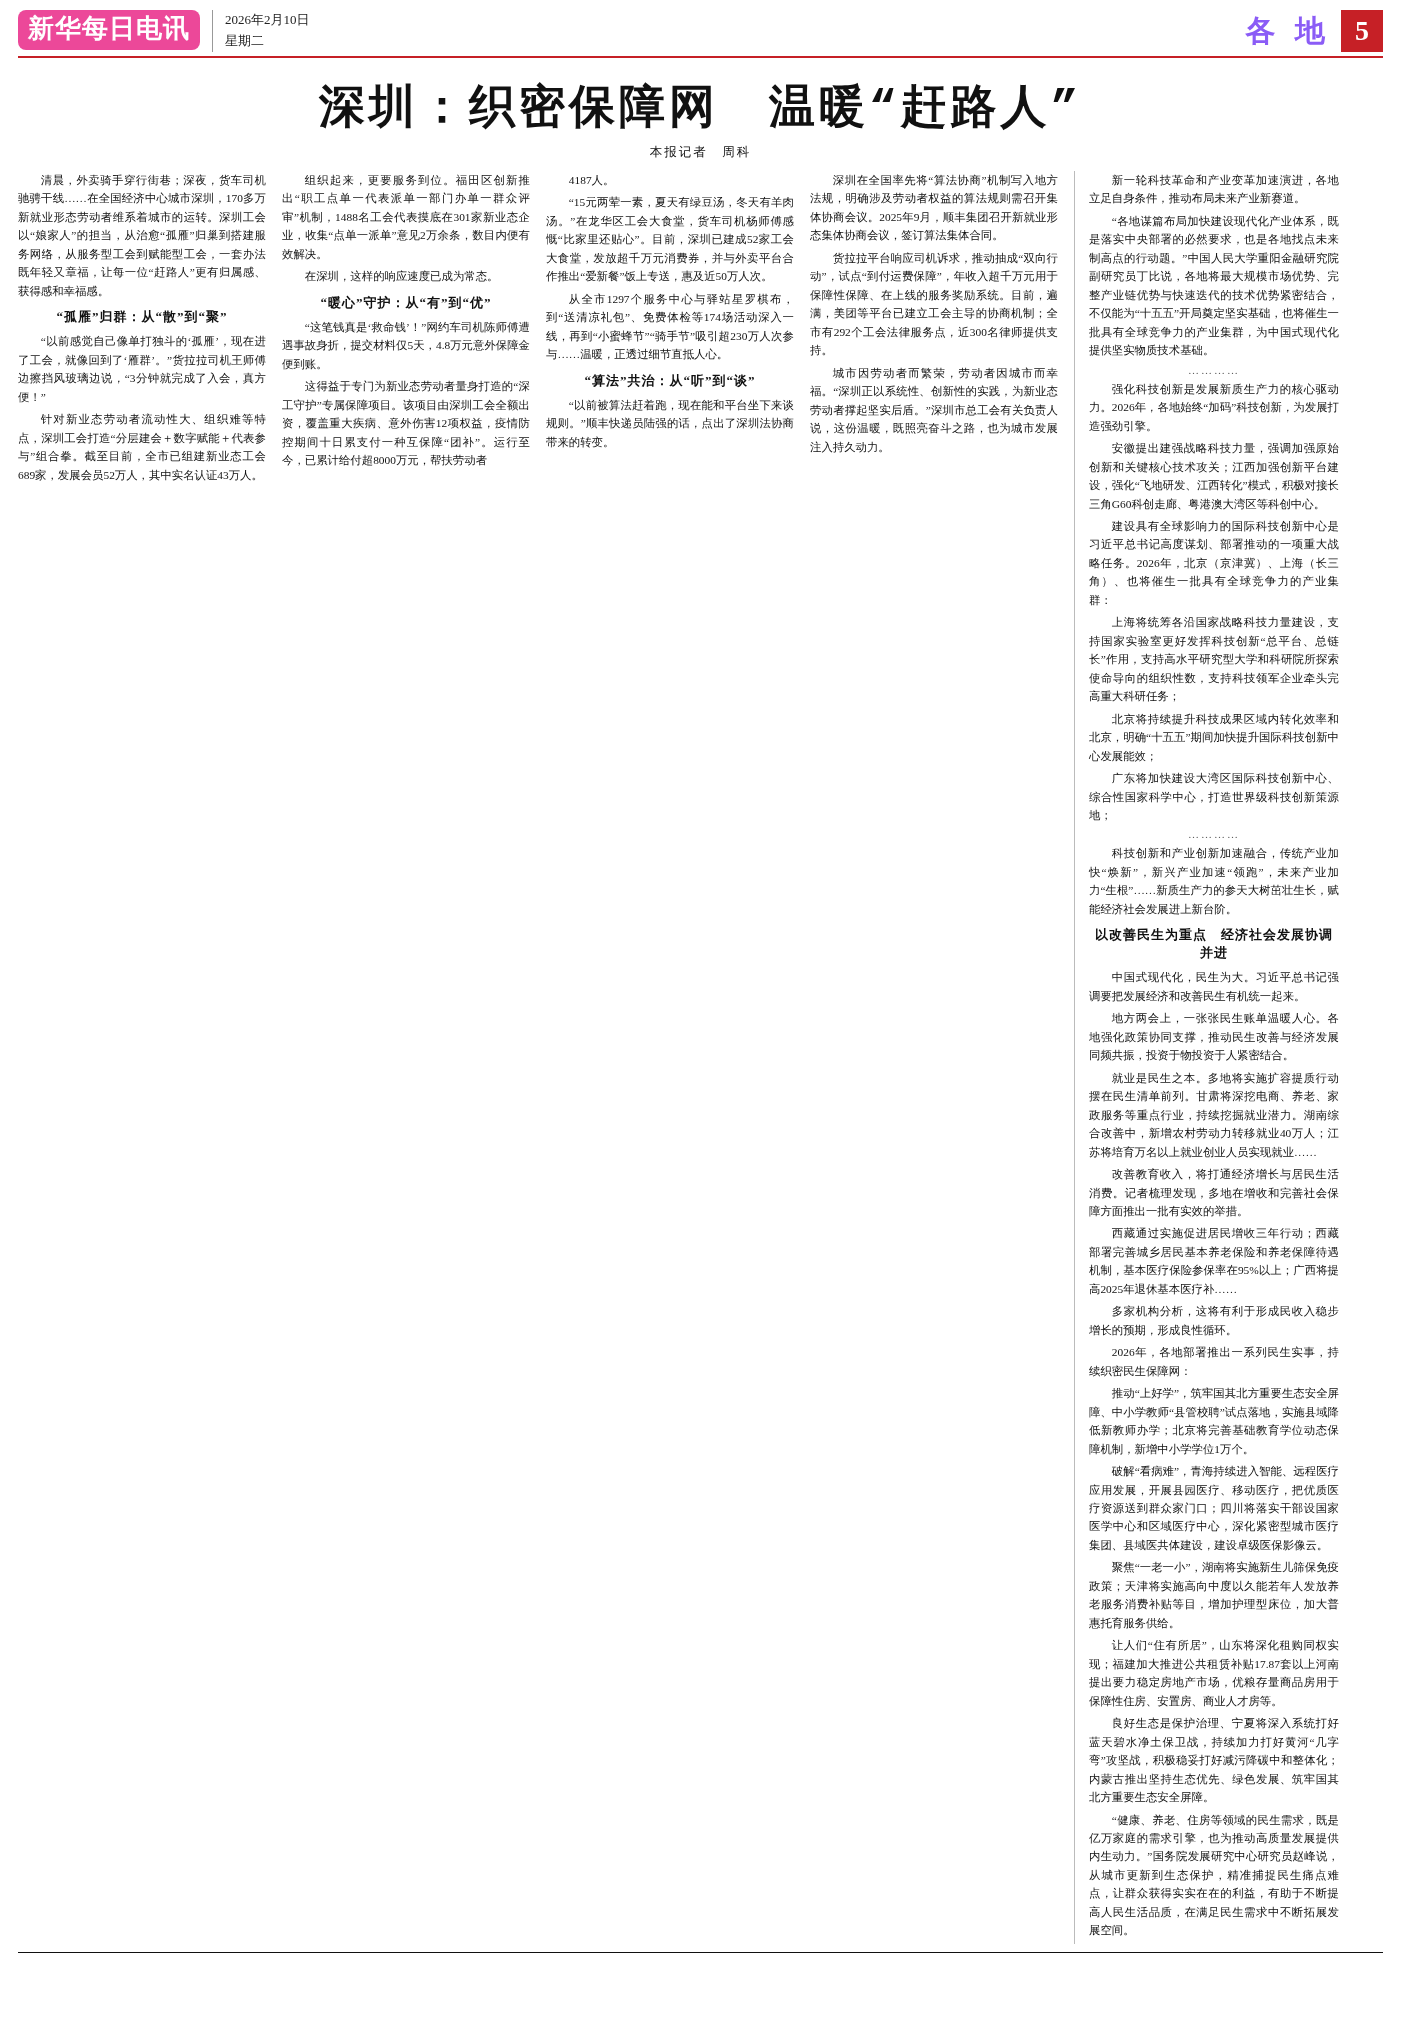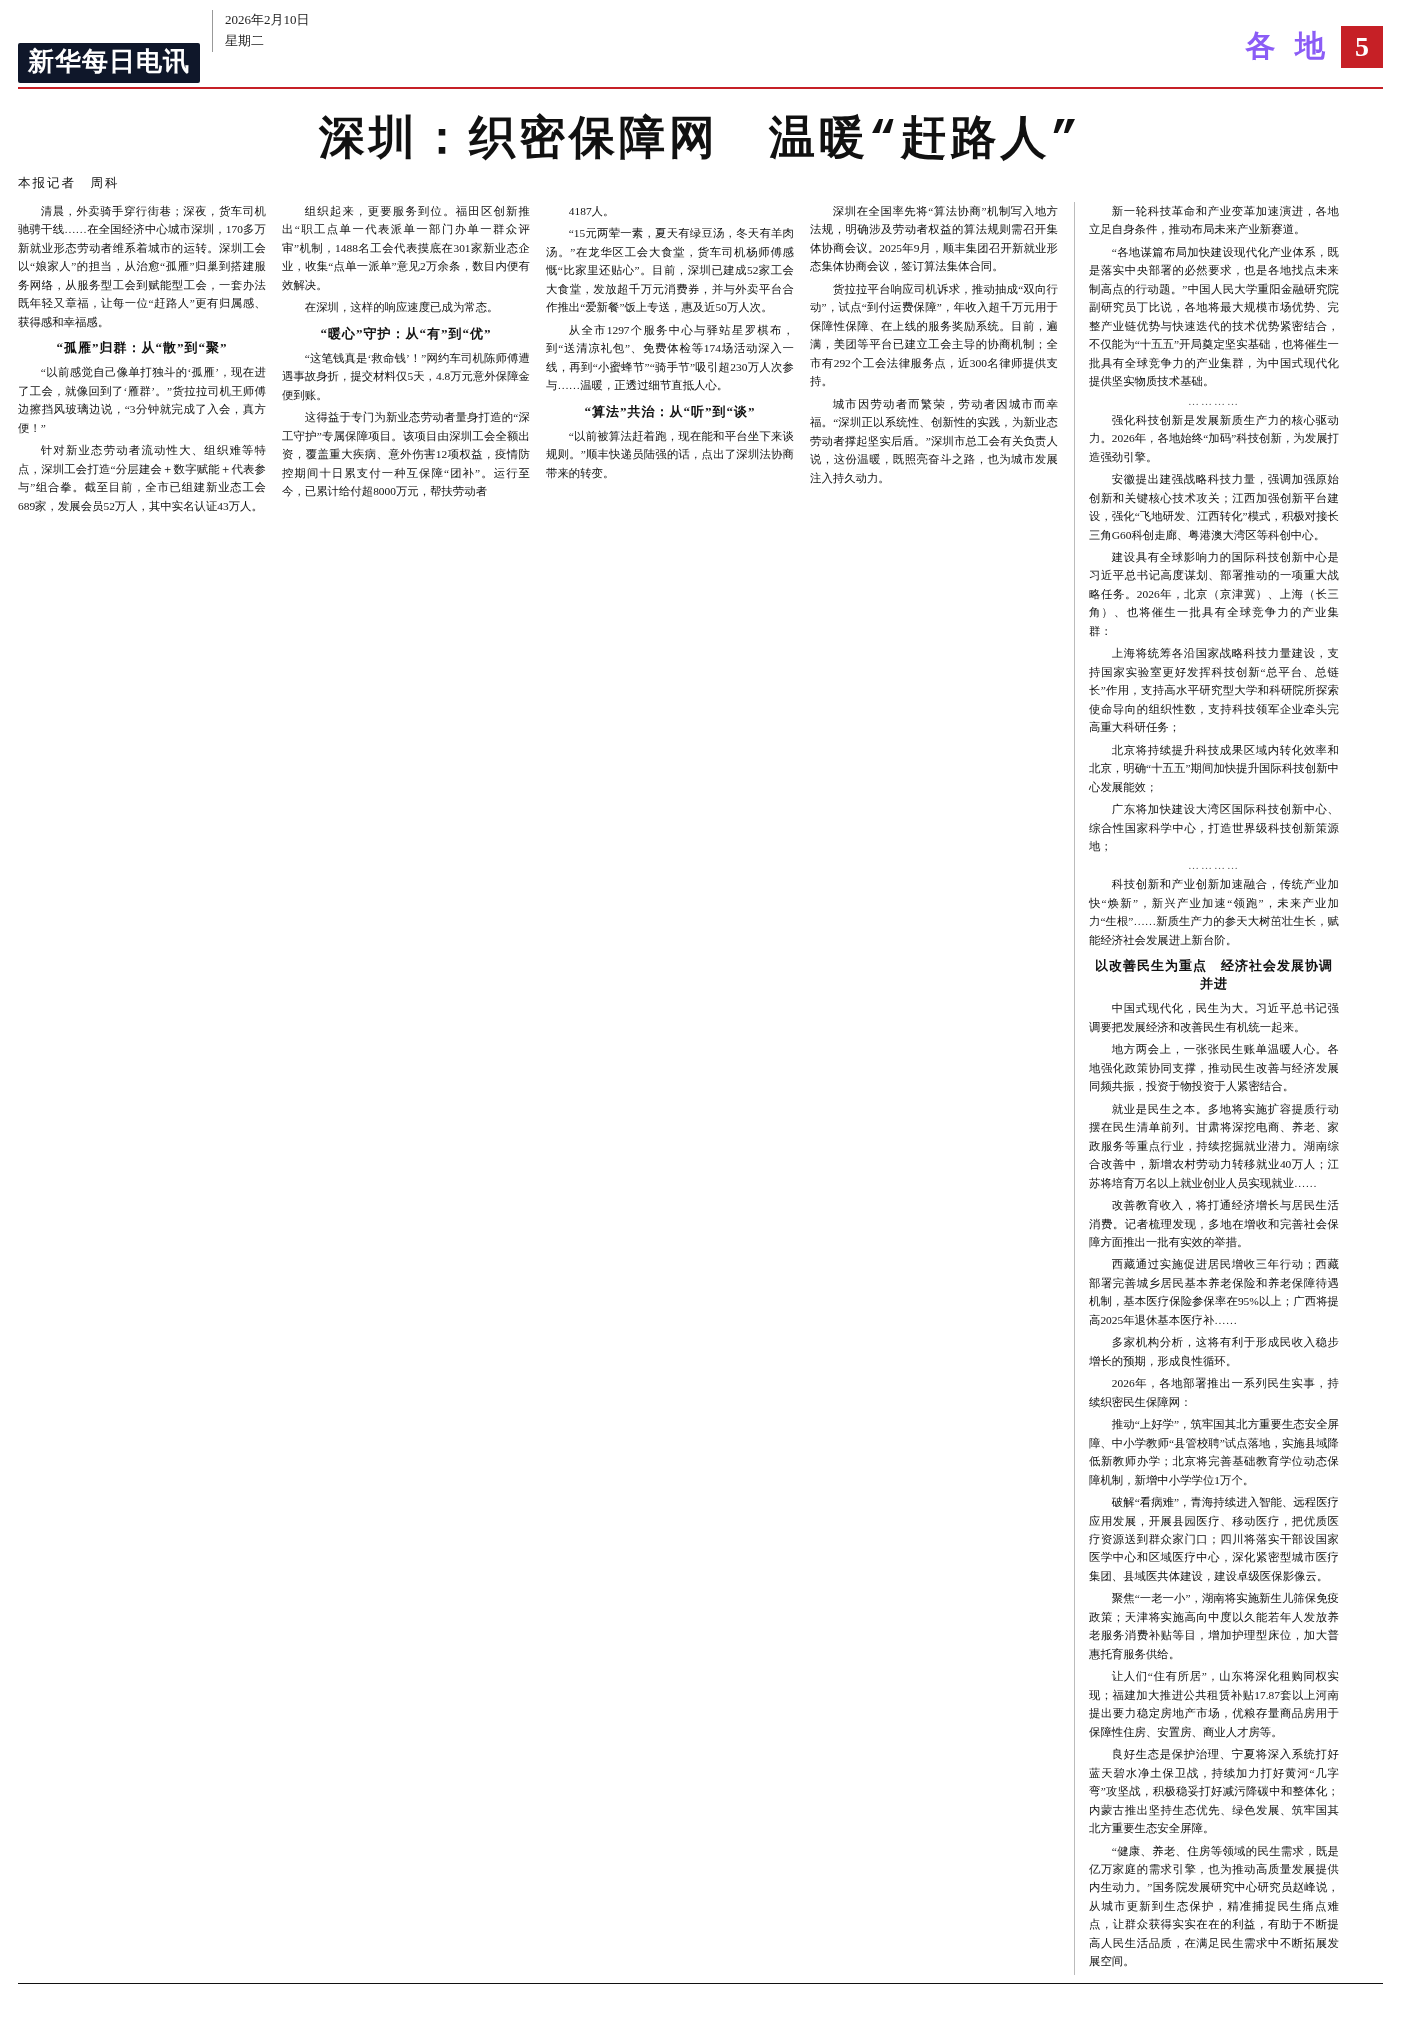"新华每日电讯" .logo { background: #0f172a -> #ec4899; border-radius: 2px -> 8px; margin-top: 33px -> none }
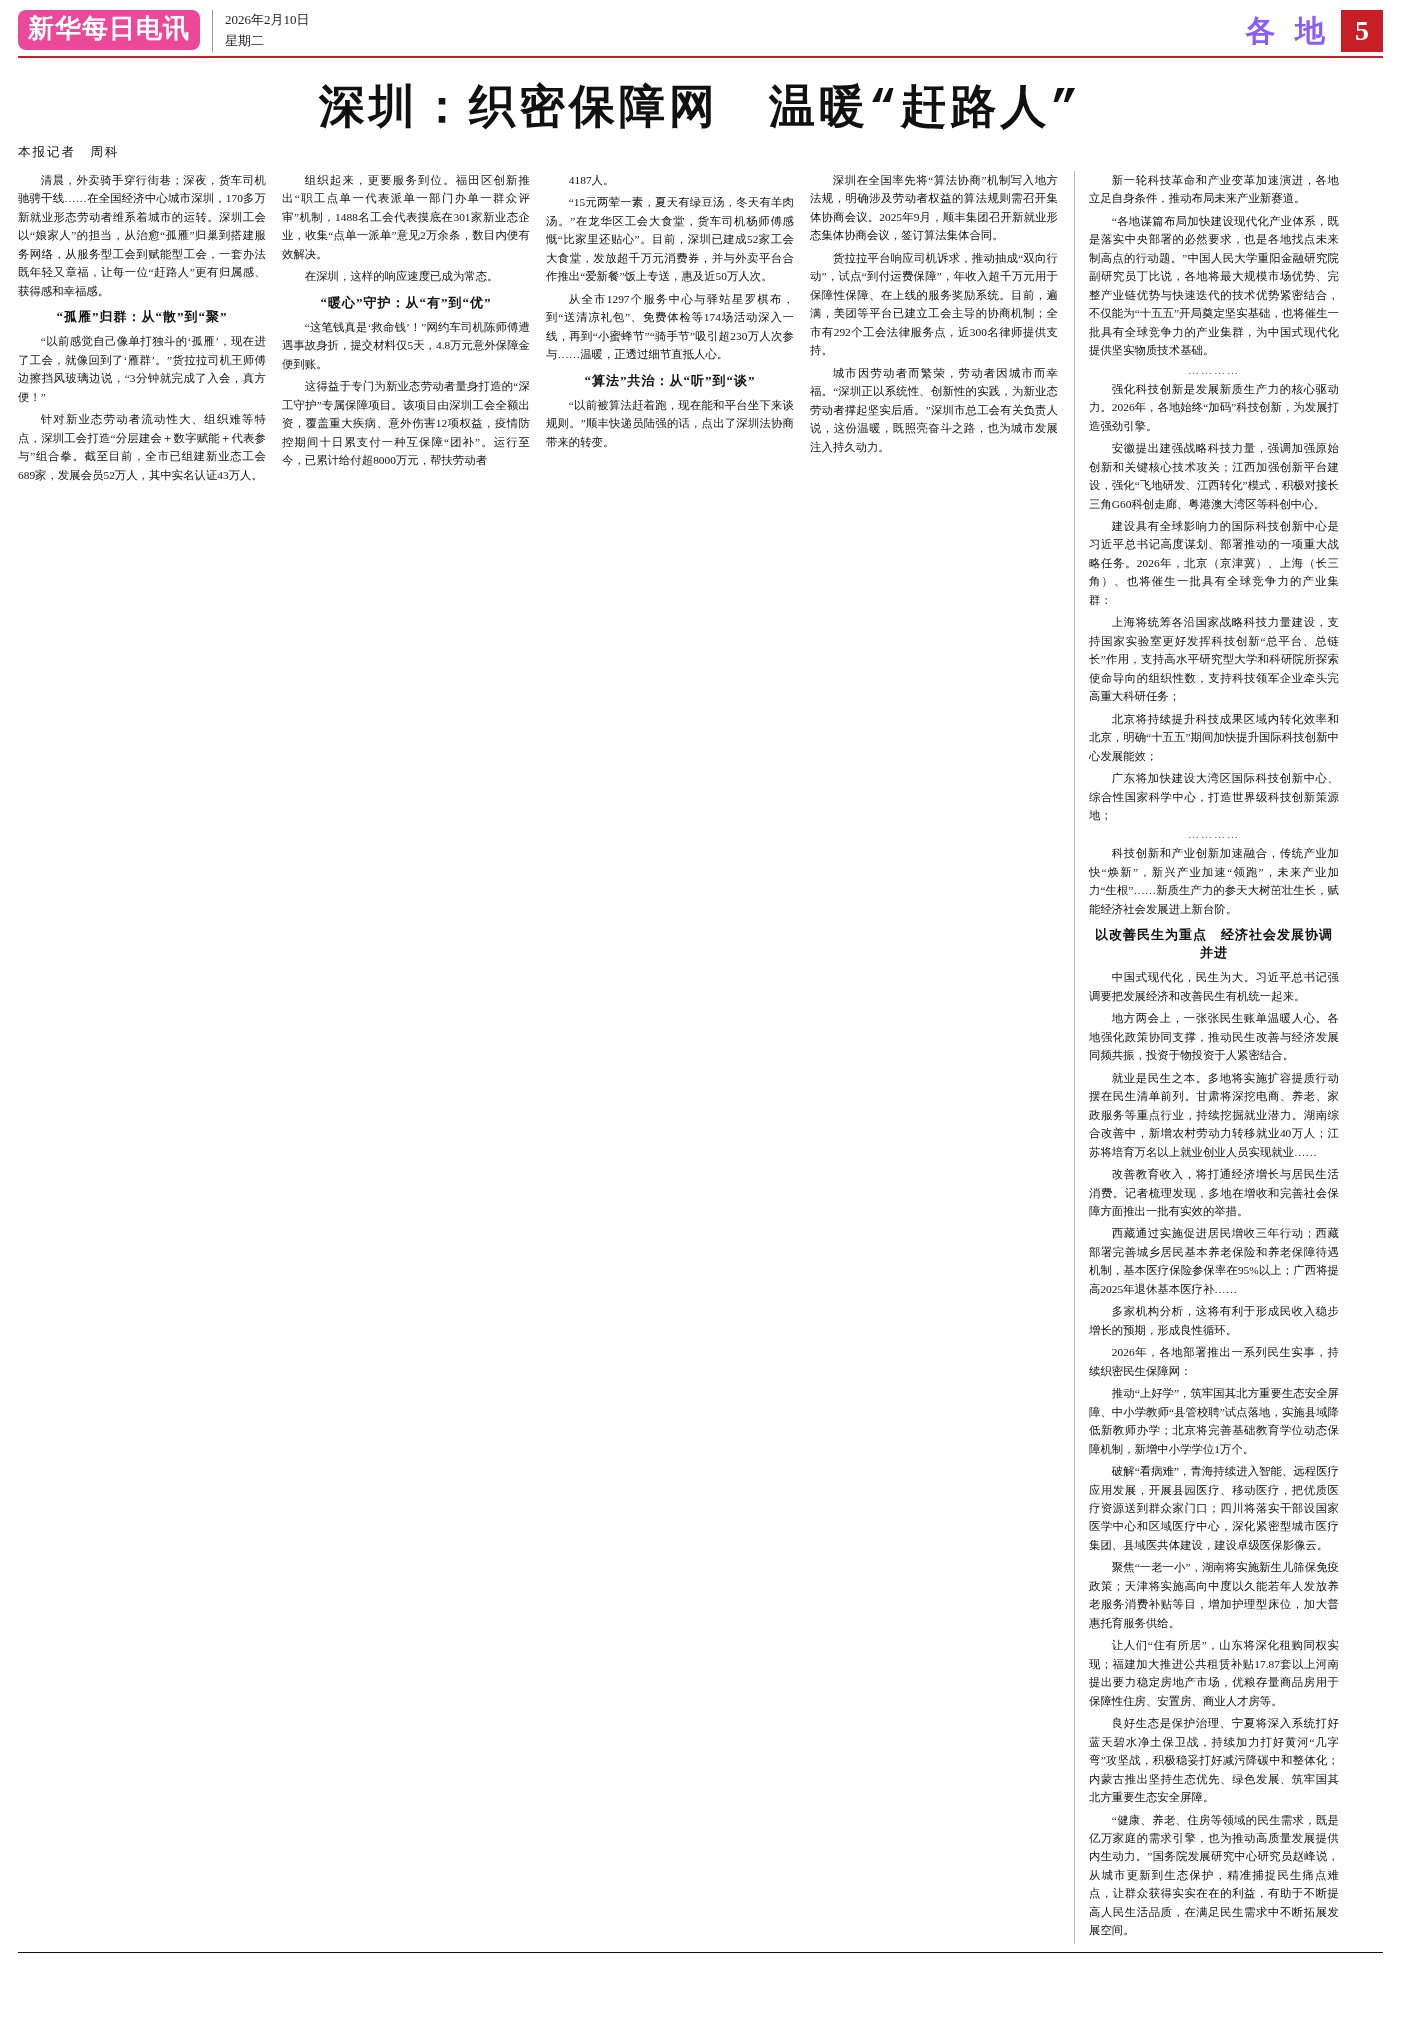"本报记者 周科" .byline { text-align: none -> center }
